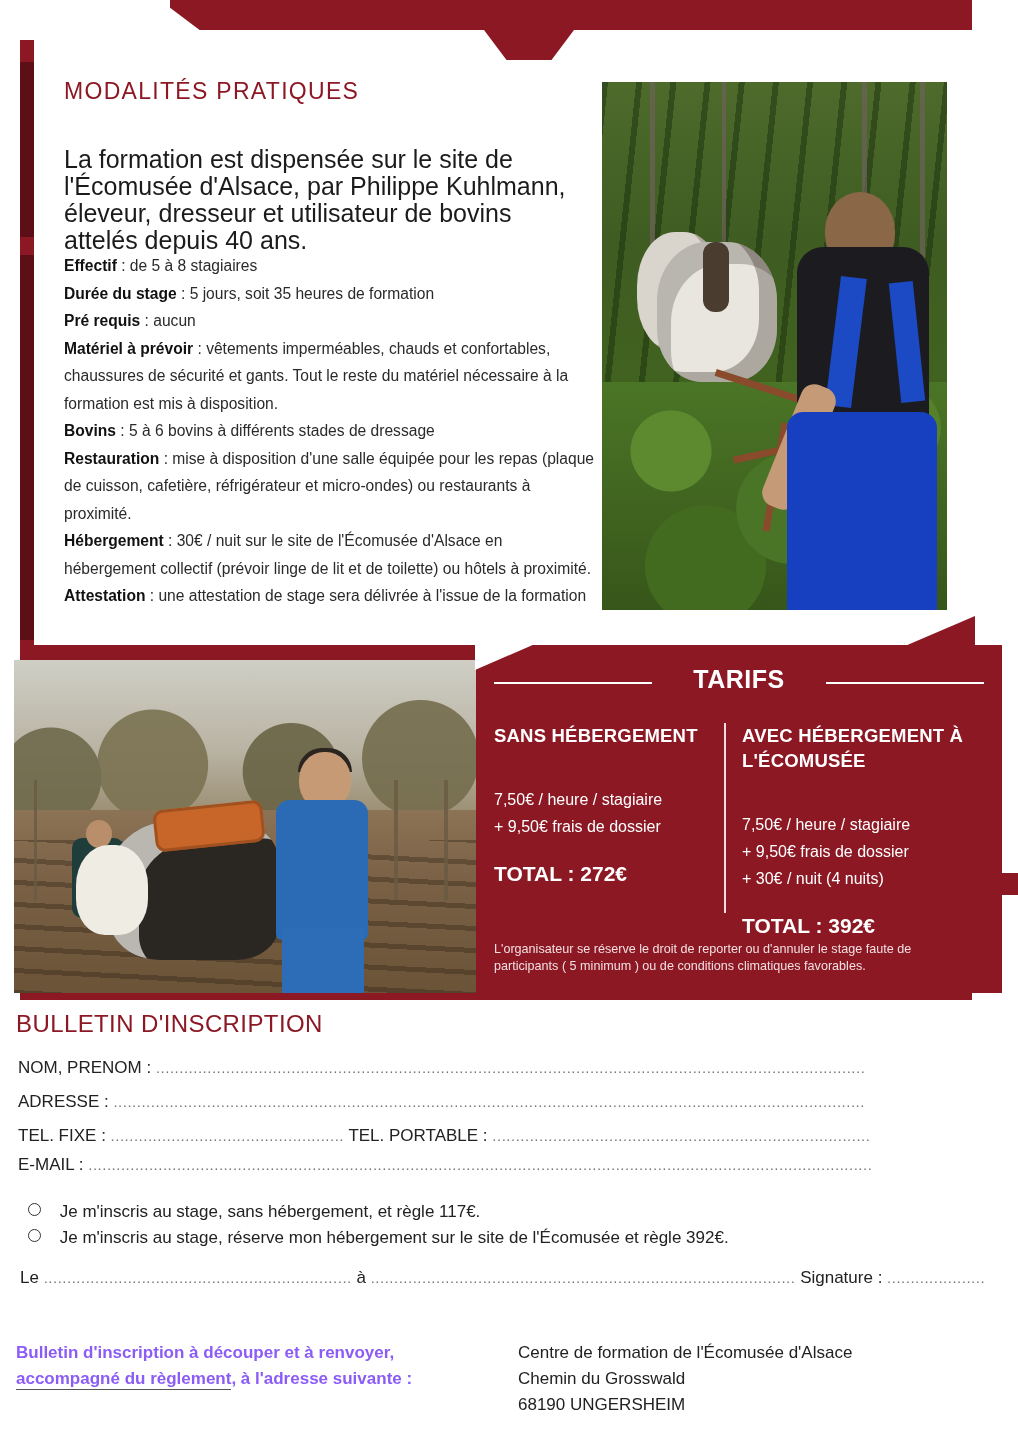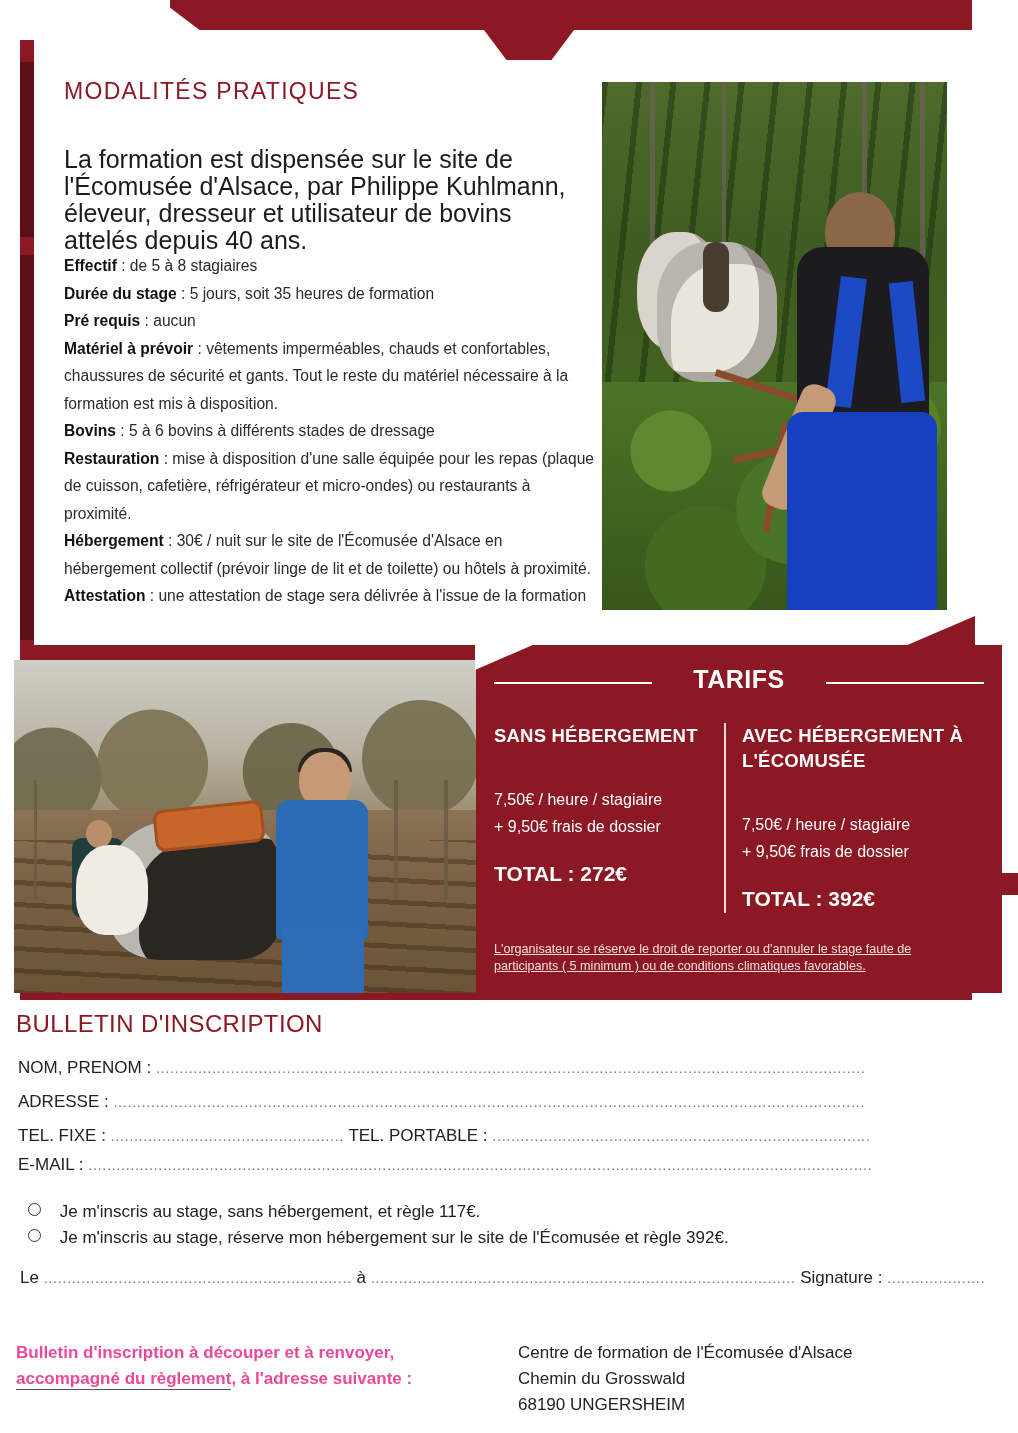"+ 30€ / nuit (4" div { html: none -> <div>+ 30€ / nuit (4 nuits)</div> }
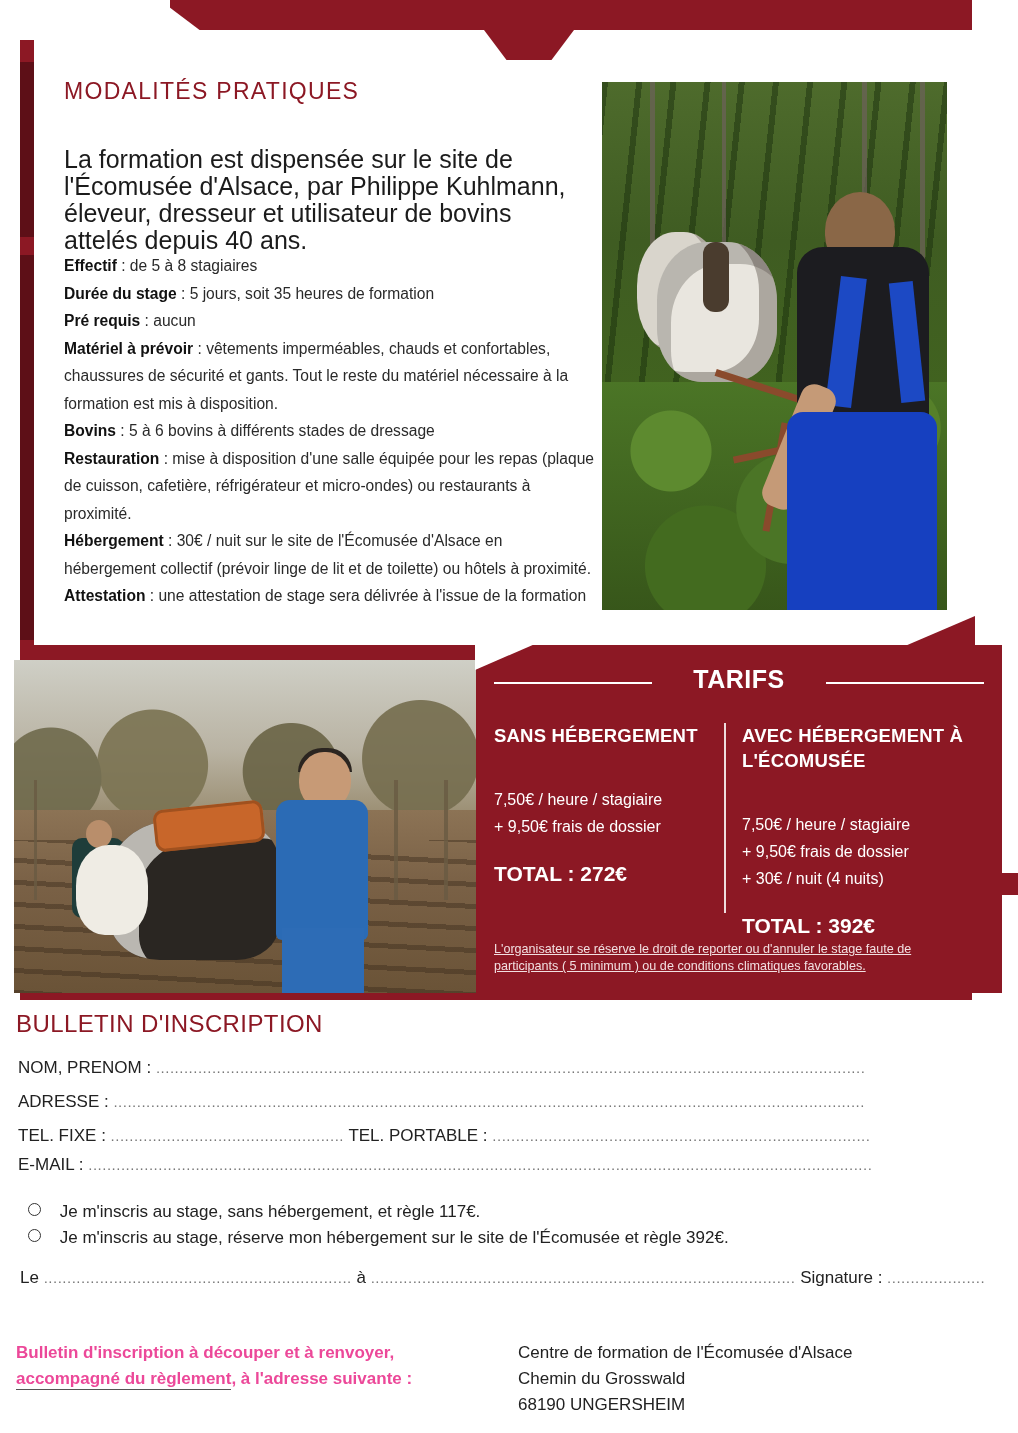"L'organisateur se réserve le droit" .tarif-note { text-decoration: underline -> none }
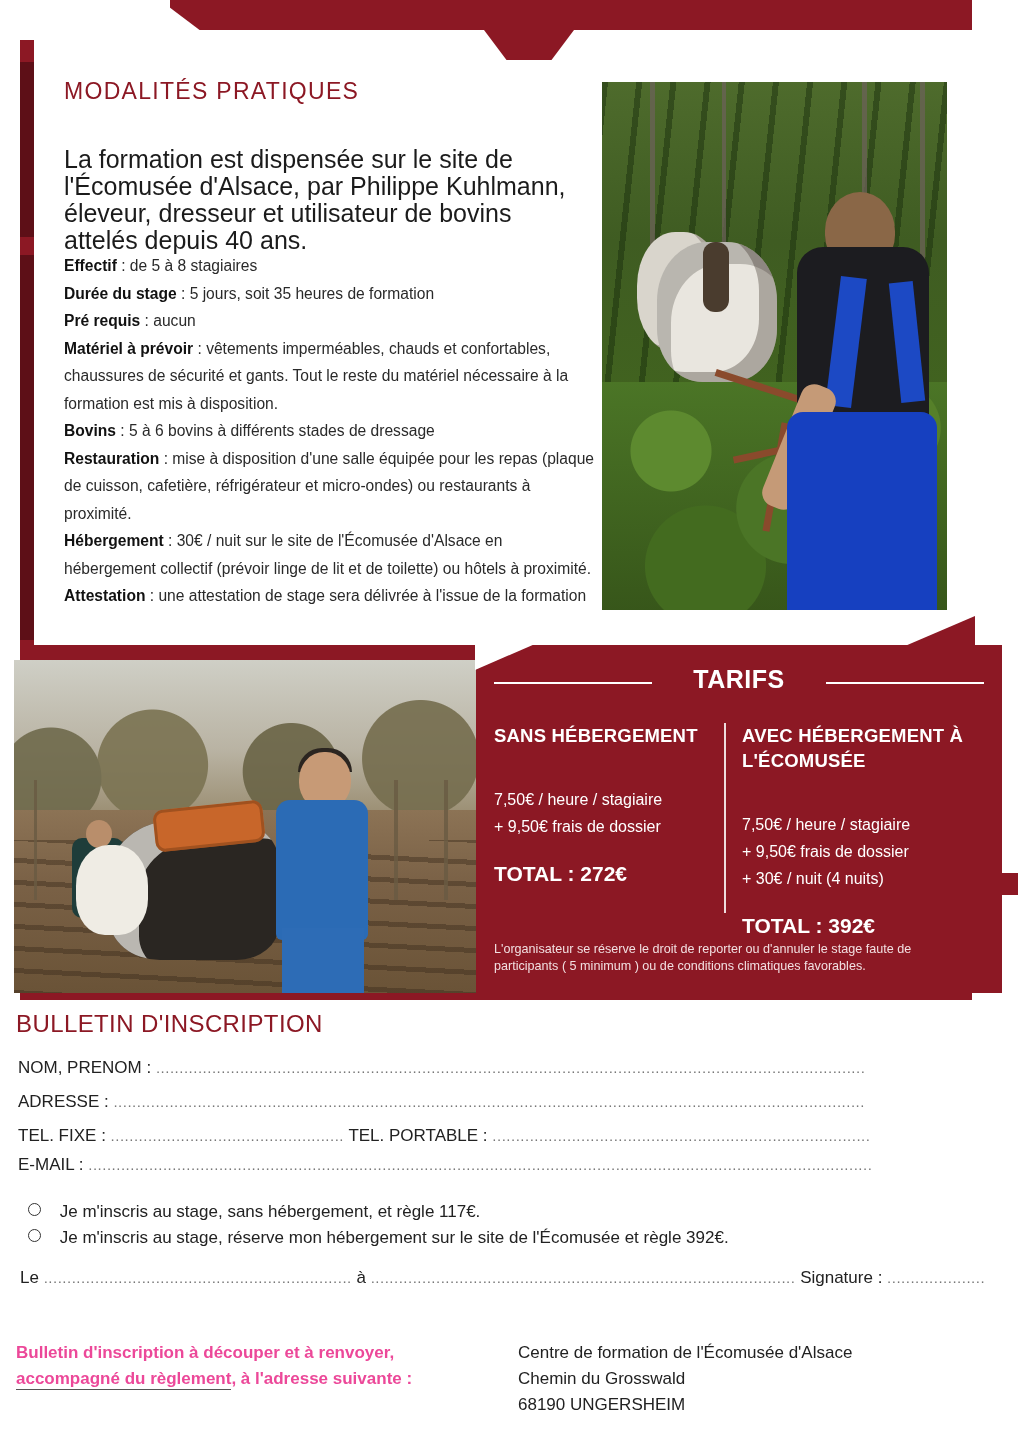"Bulletin d'inscription à découper et" .footer-left { color: #ec4899 -> #8b5cf6 }
